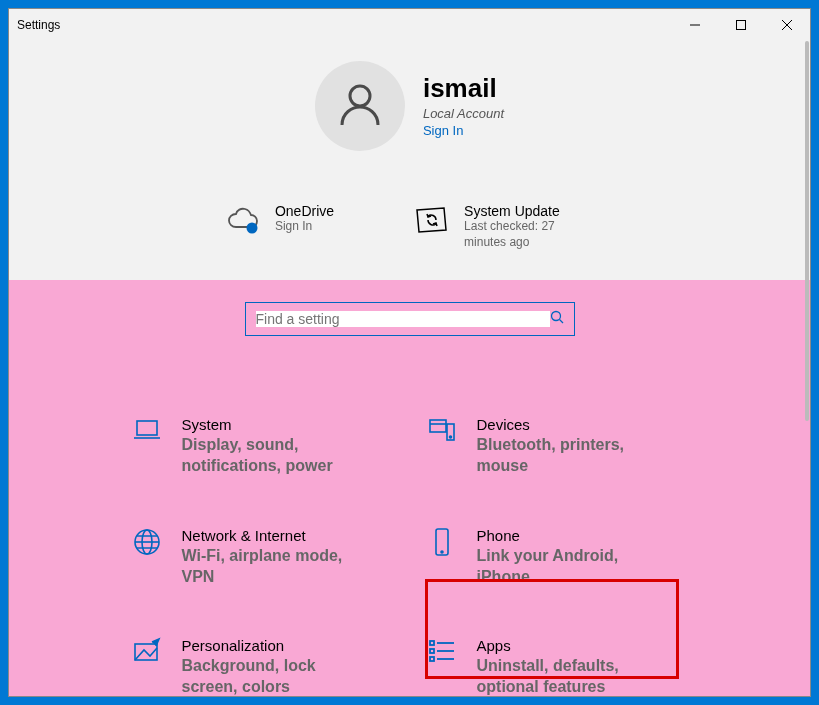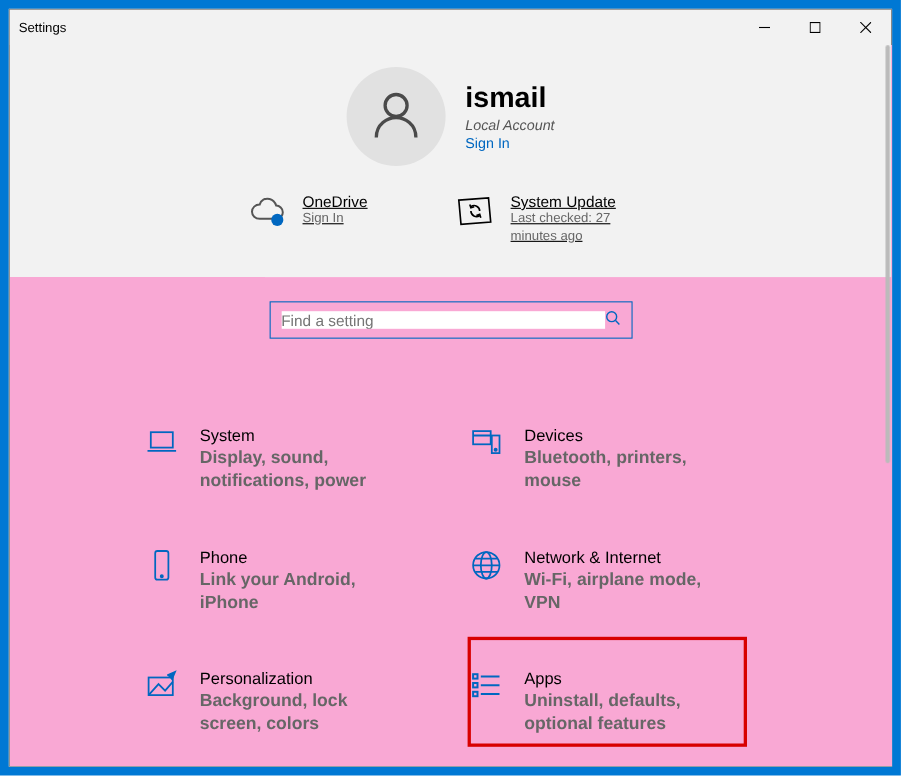"ismail" .header-area { gap: none -> 28px }
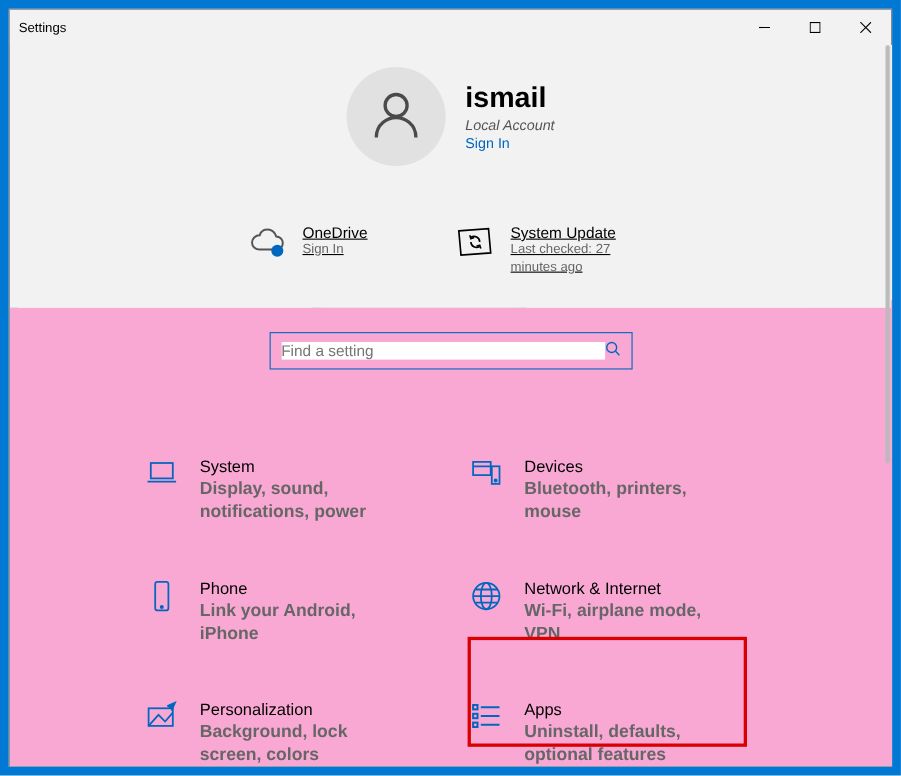"OneDrive" .status-row { text-decoration: underline -> none }
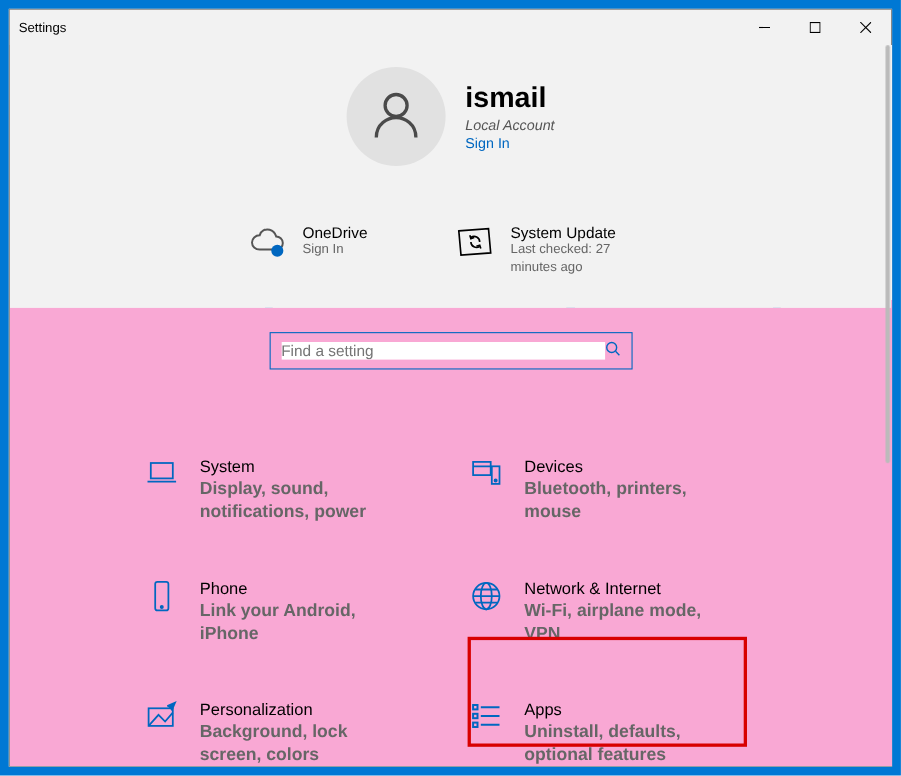"Phone" div.cat { order: before "Network & Internet" -> after "Network & Internet" }
